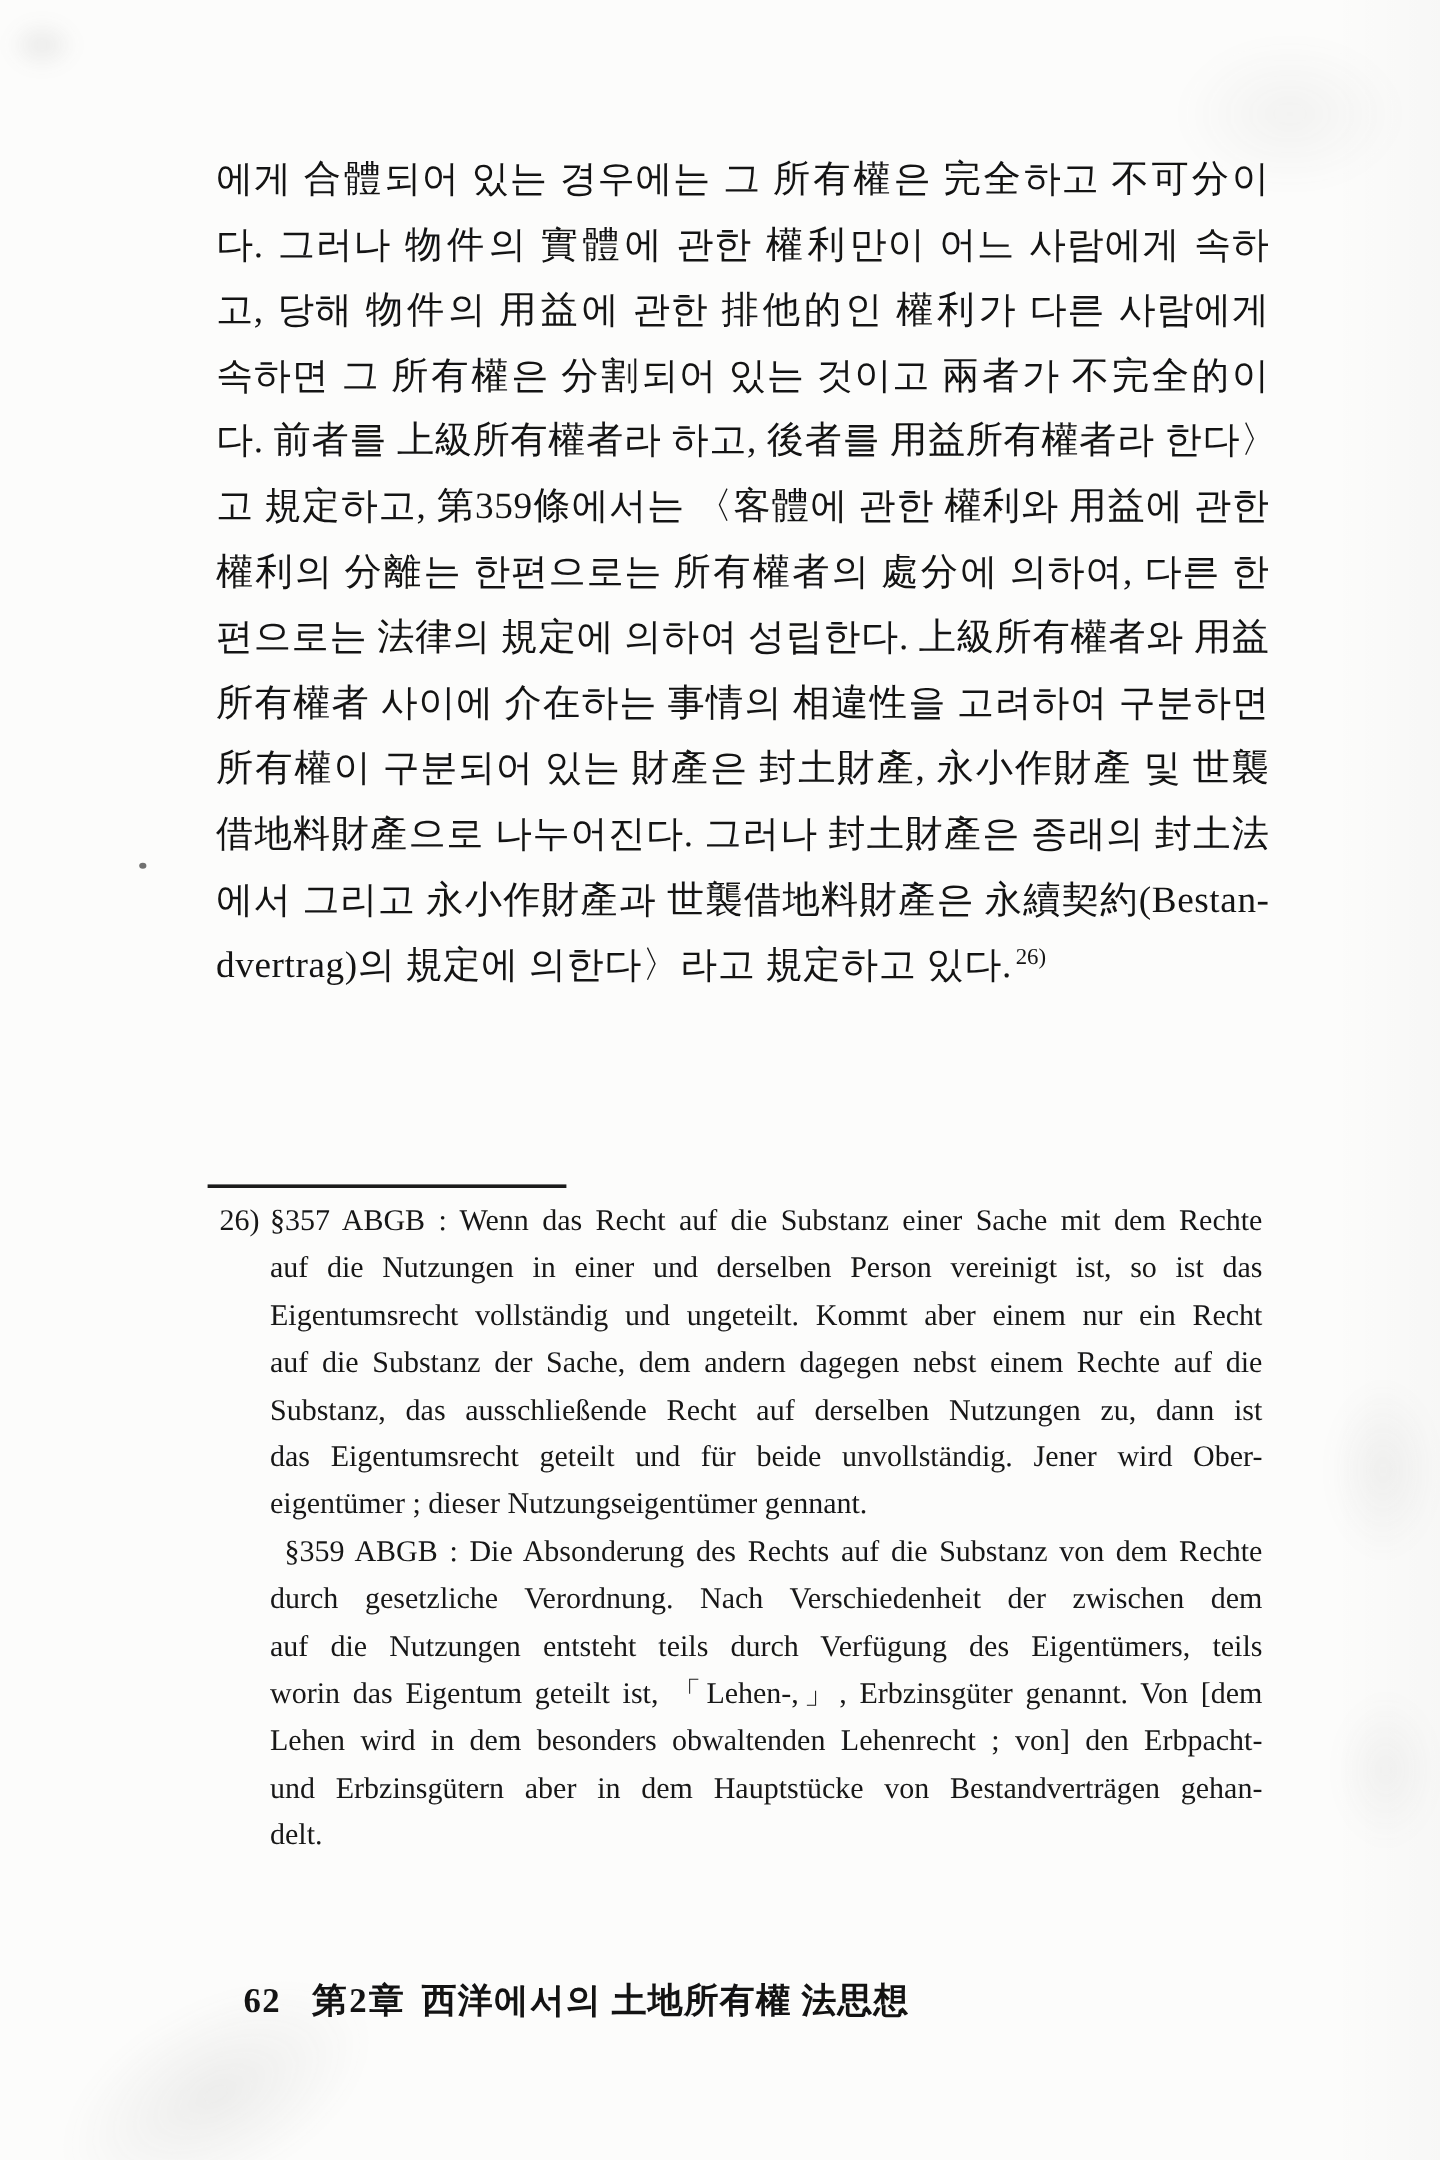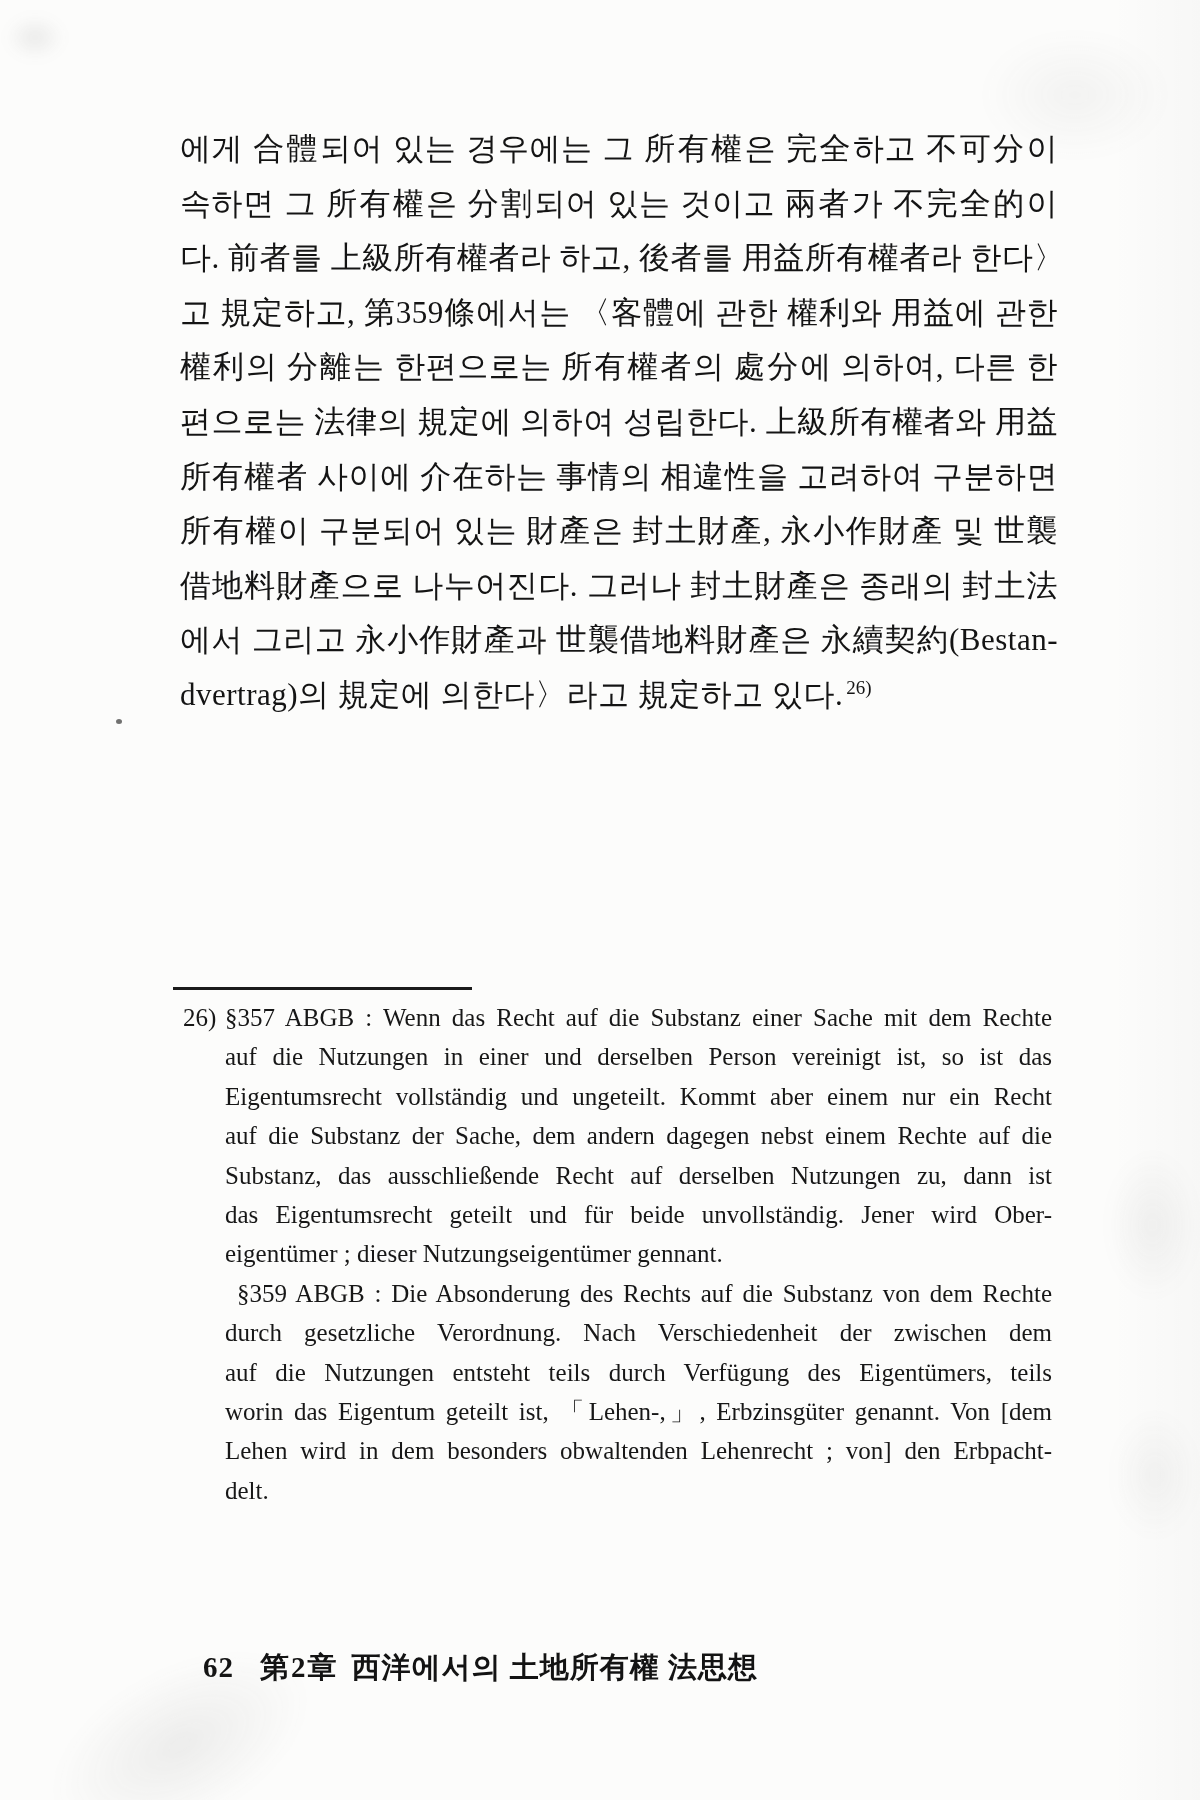"다. 그러나 物件의 實體에 관한" div.mline { html: none -> <div>다. 그러나 物件의 實體에 관한 權利만이 어느 사람에게 속하</div> }
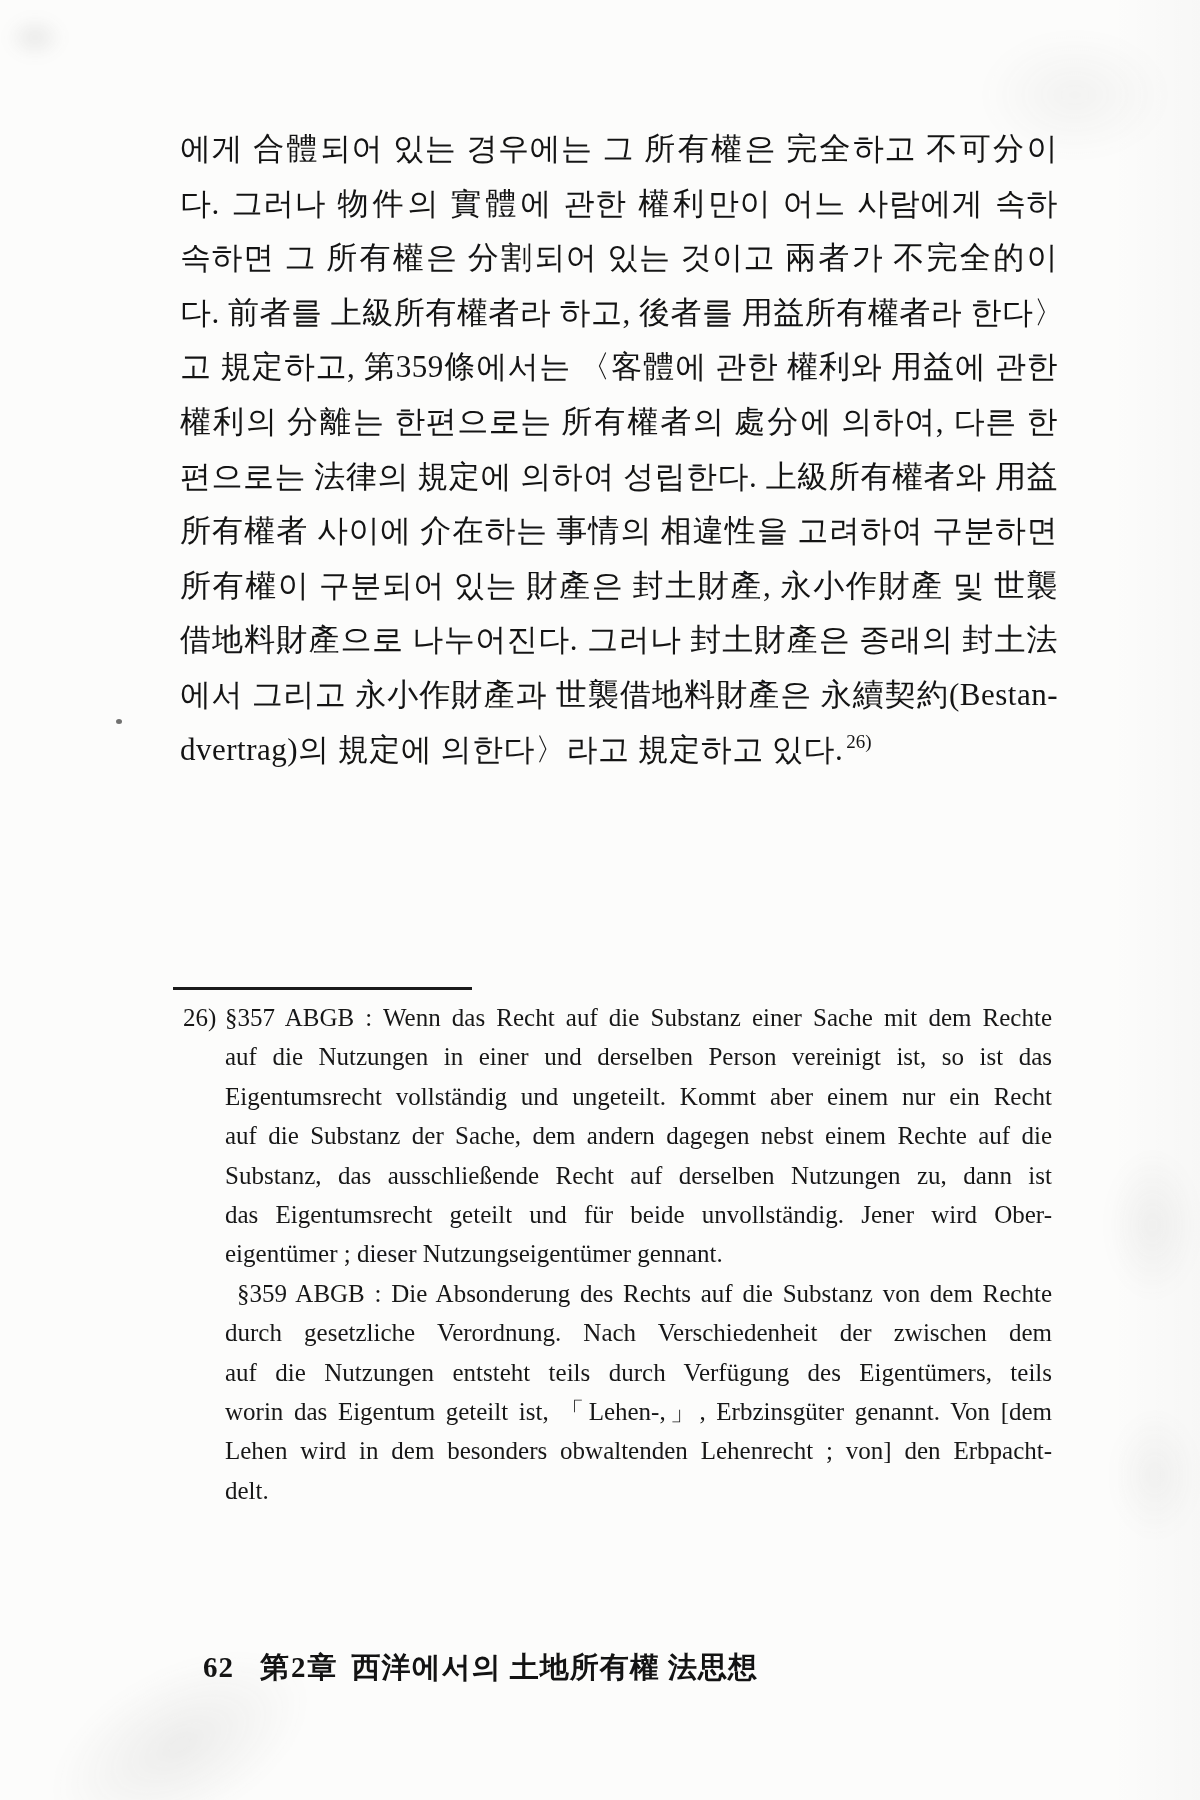"고, 당해 物件의 用益에 관한" div.mline { html: none -> <div>고, 당해 物件의 用益에 관한 排他的인 權利가 다른 사람에게</div> }
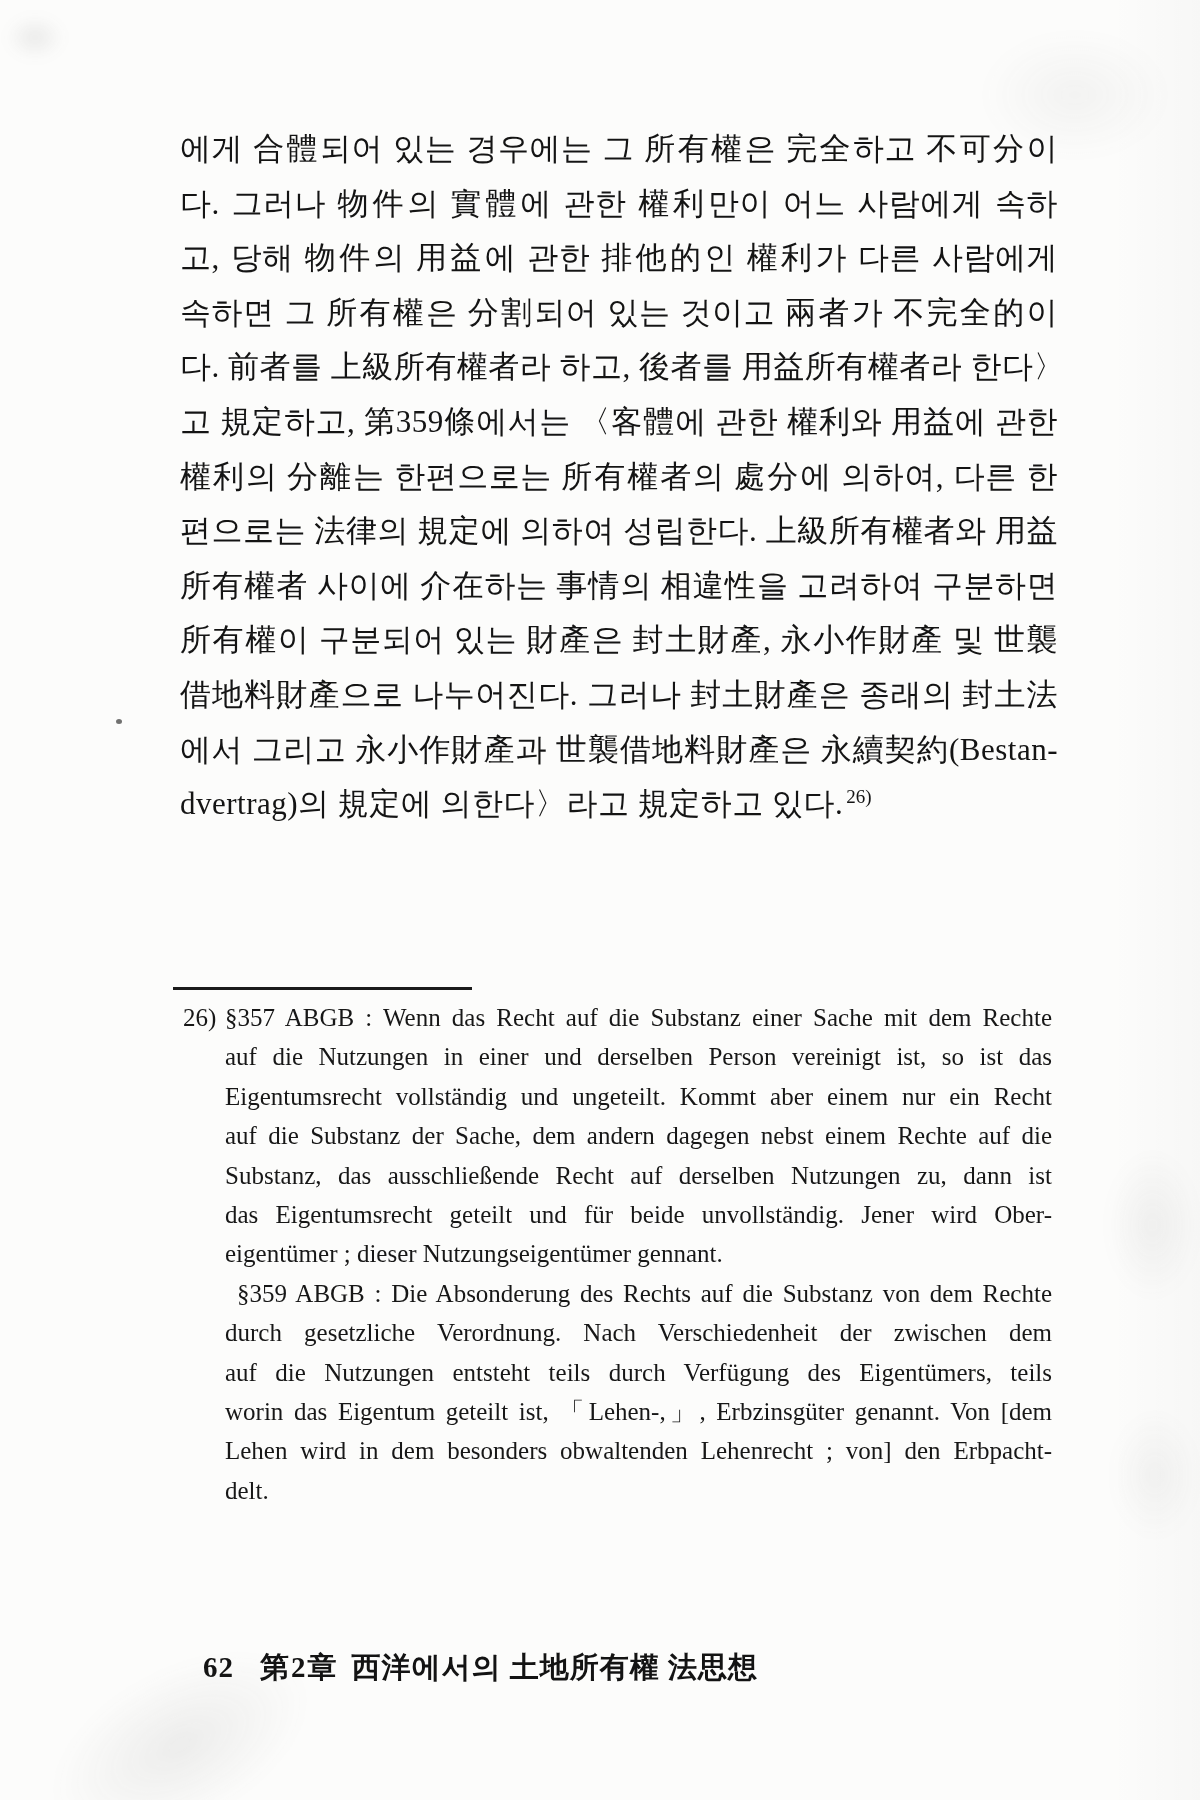"und Erbzinsgütern aber in dem" div.fline { html: none -> <div>und Erbzinsgütern aber in dem Hauptstücke von Bestandverträgen gehan-</div> }
